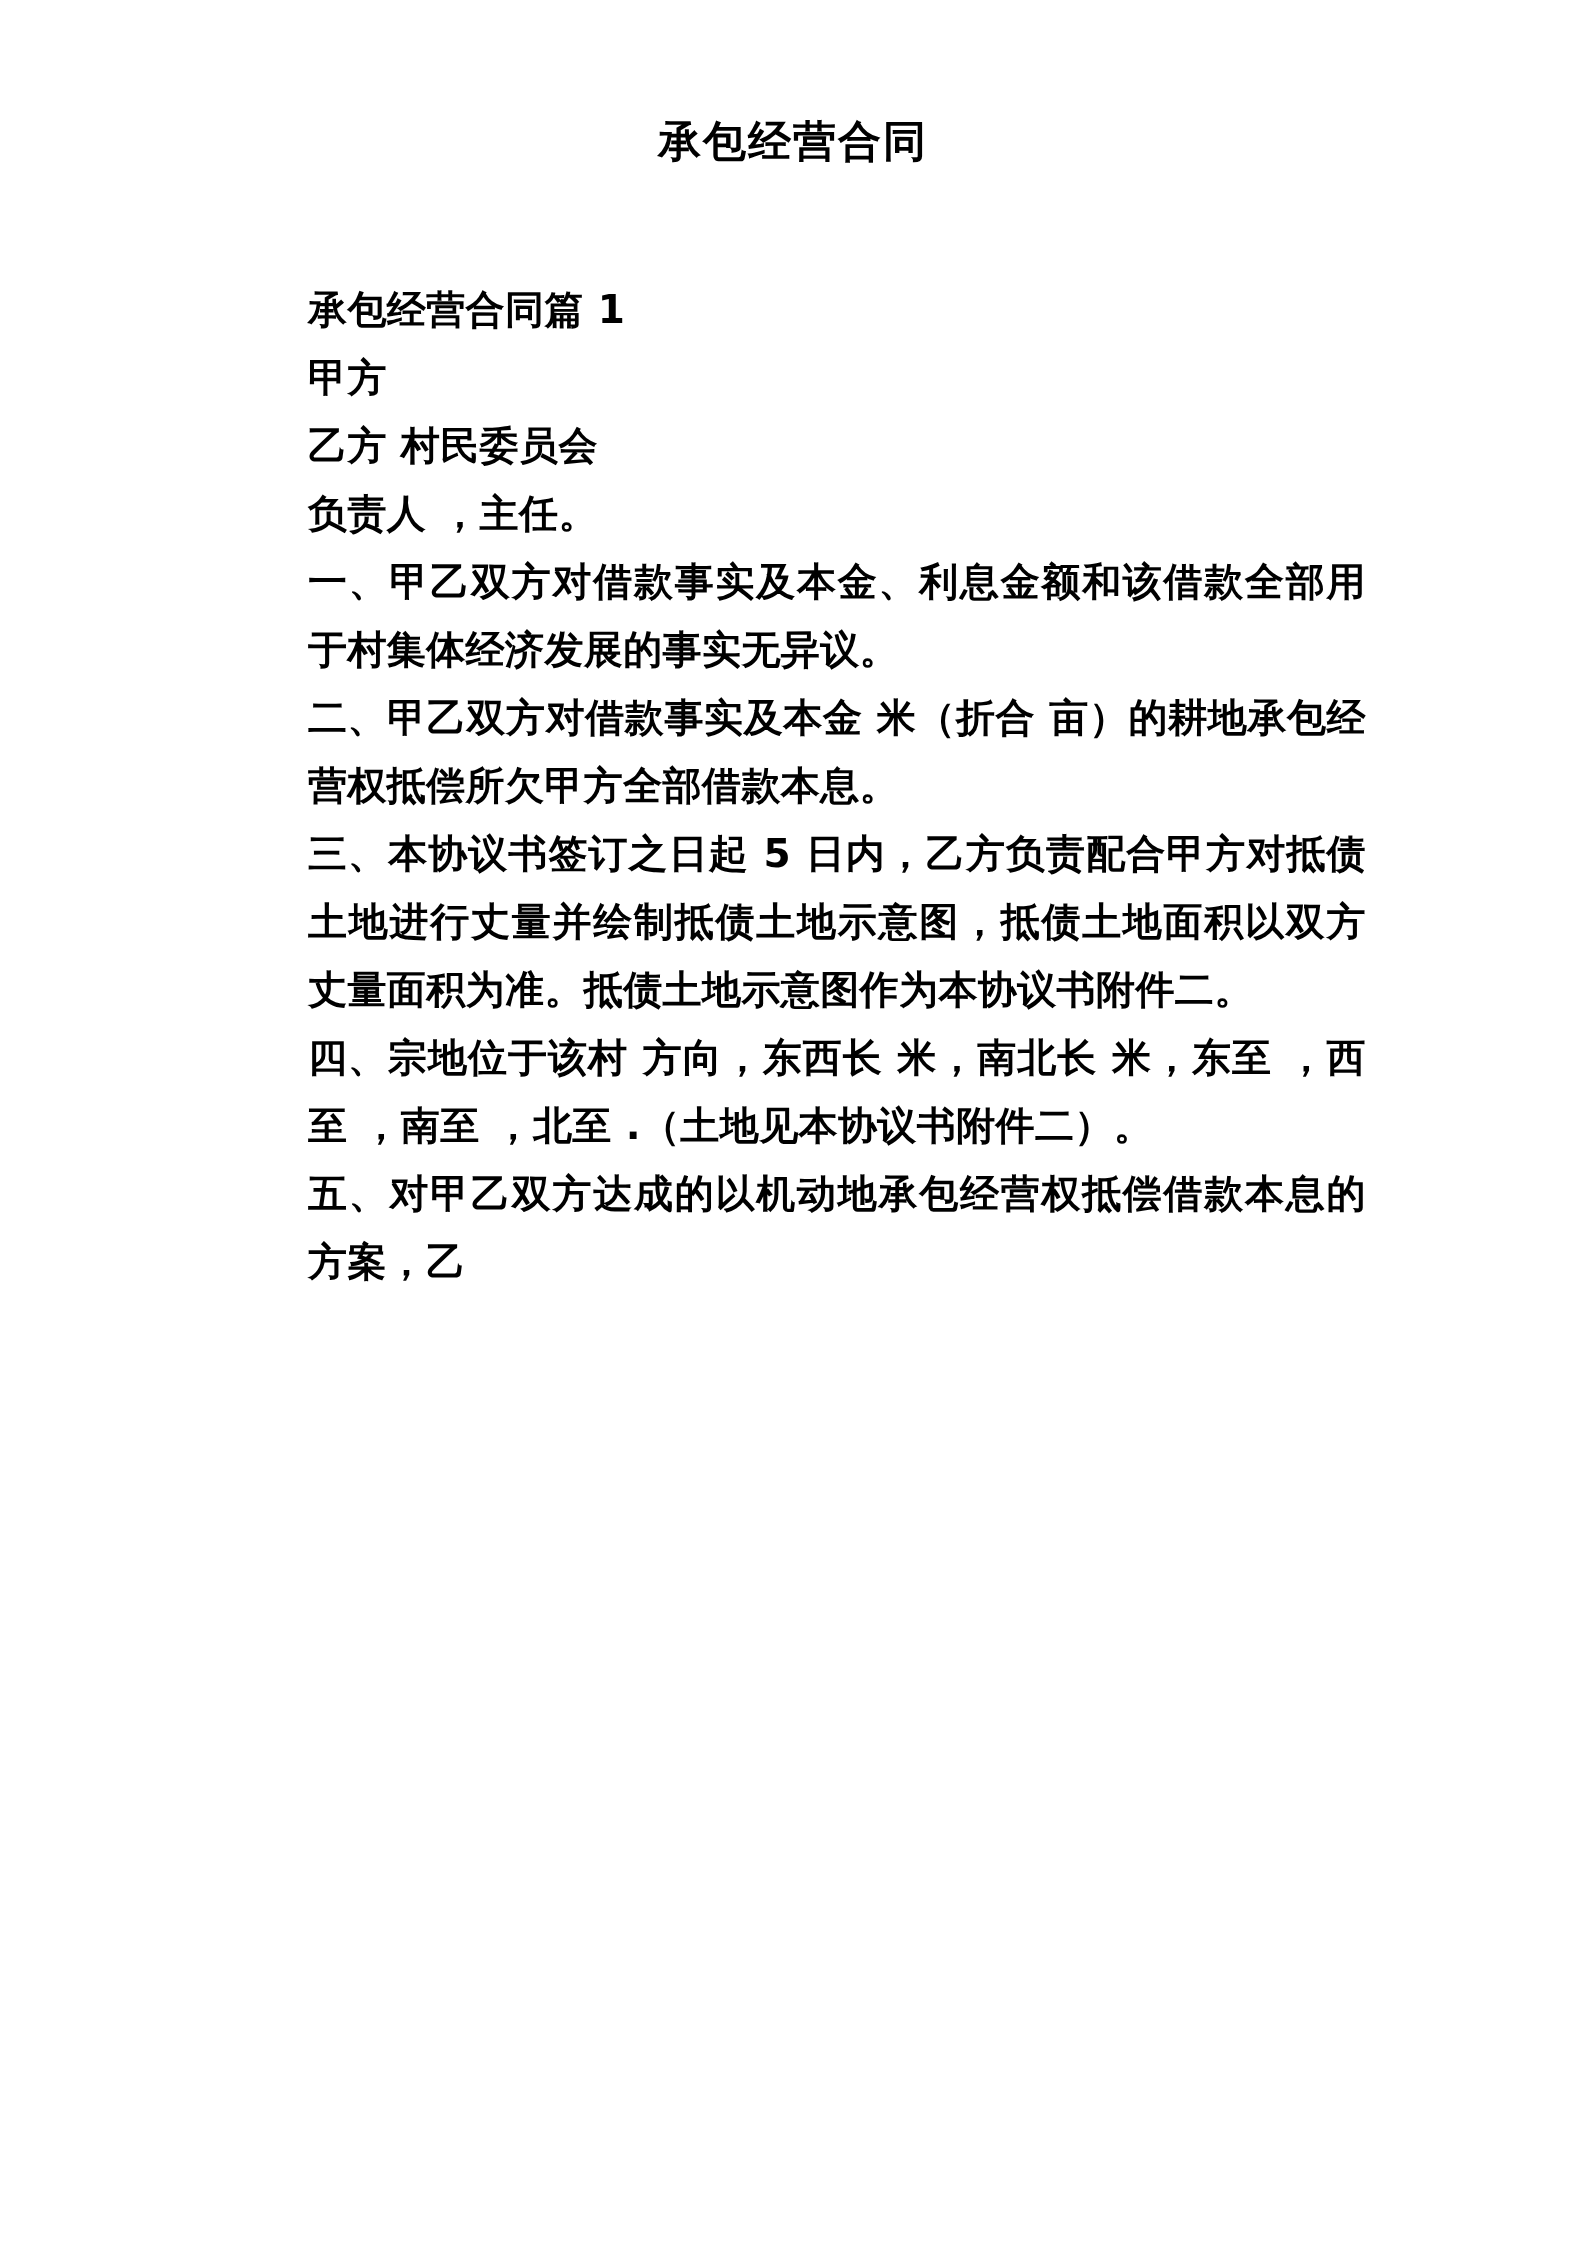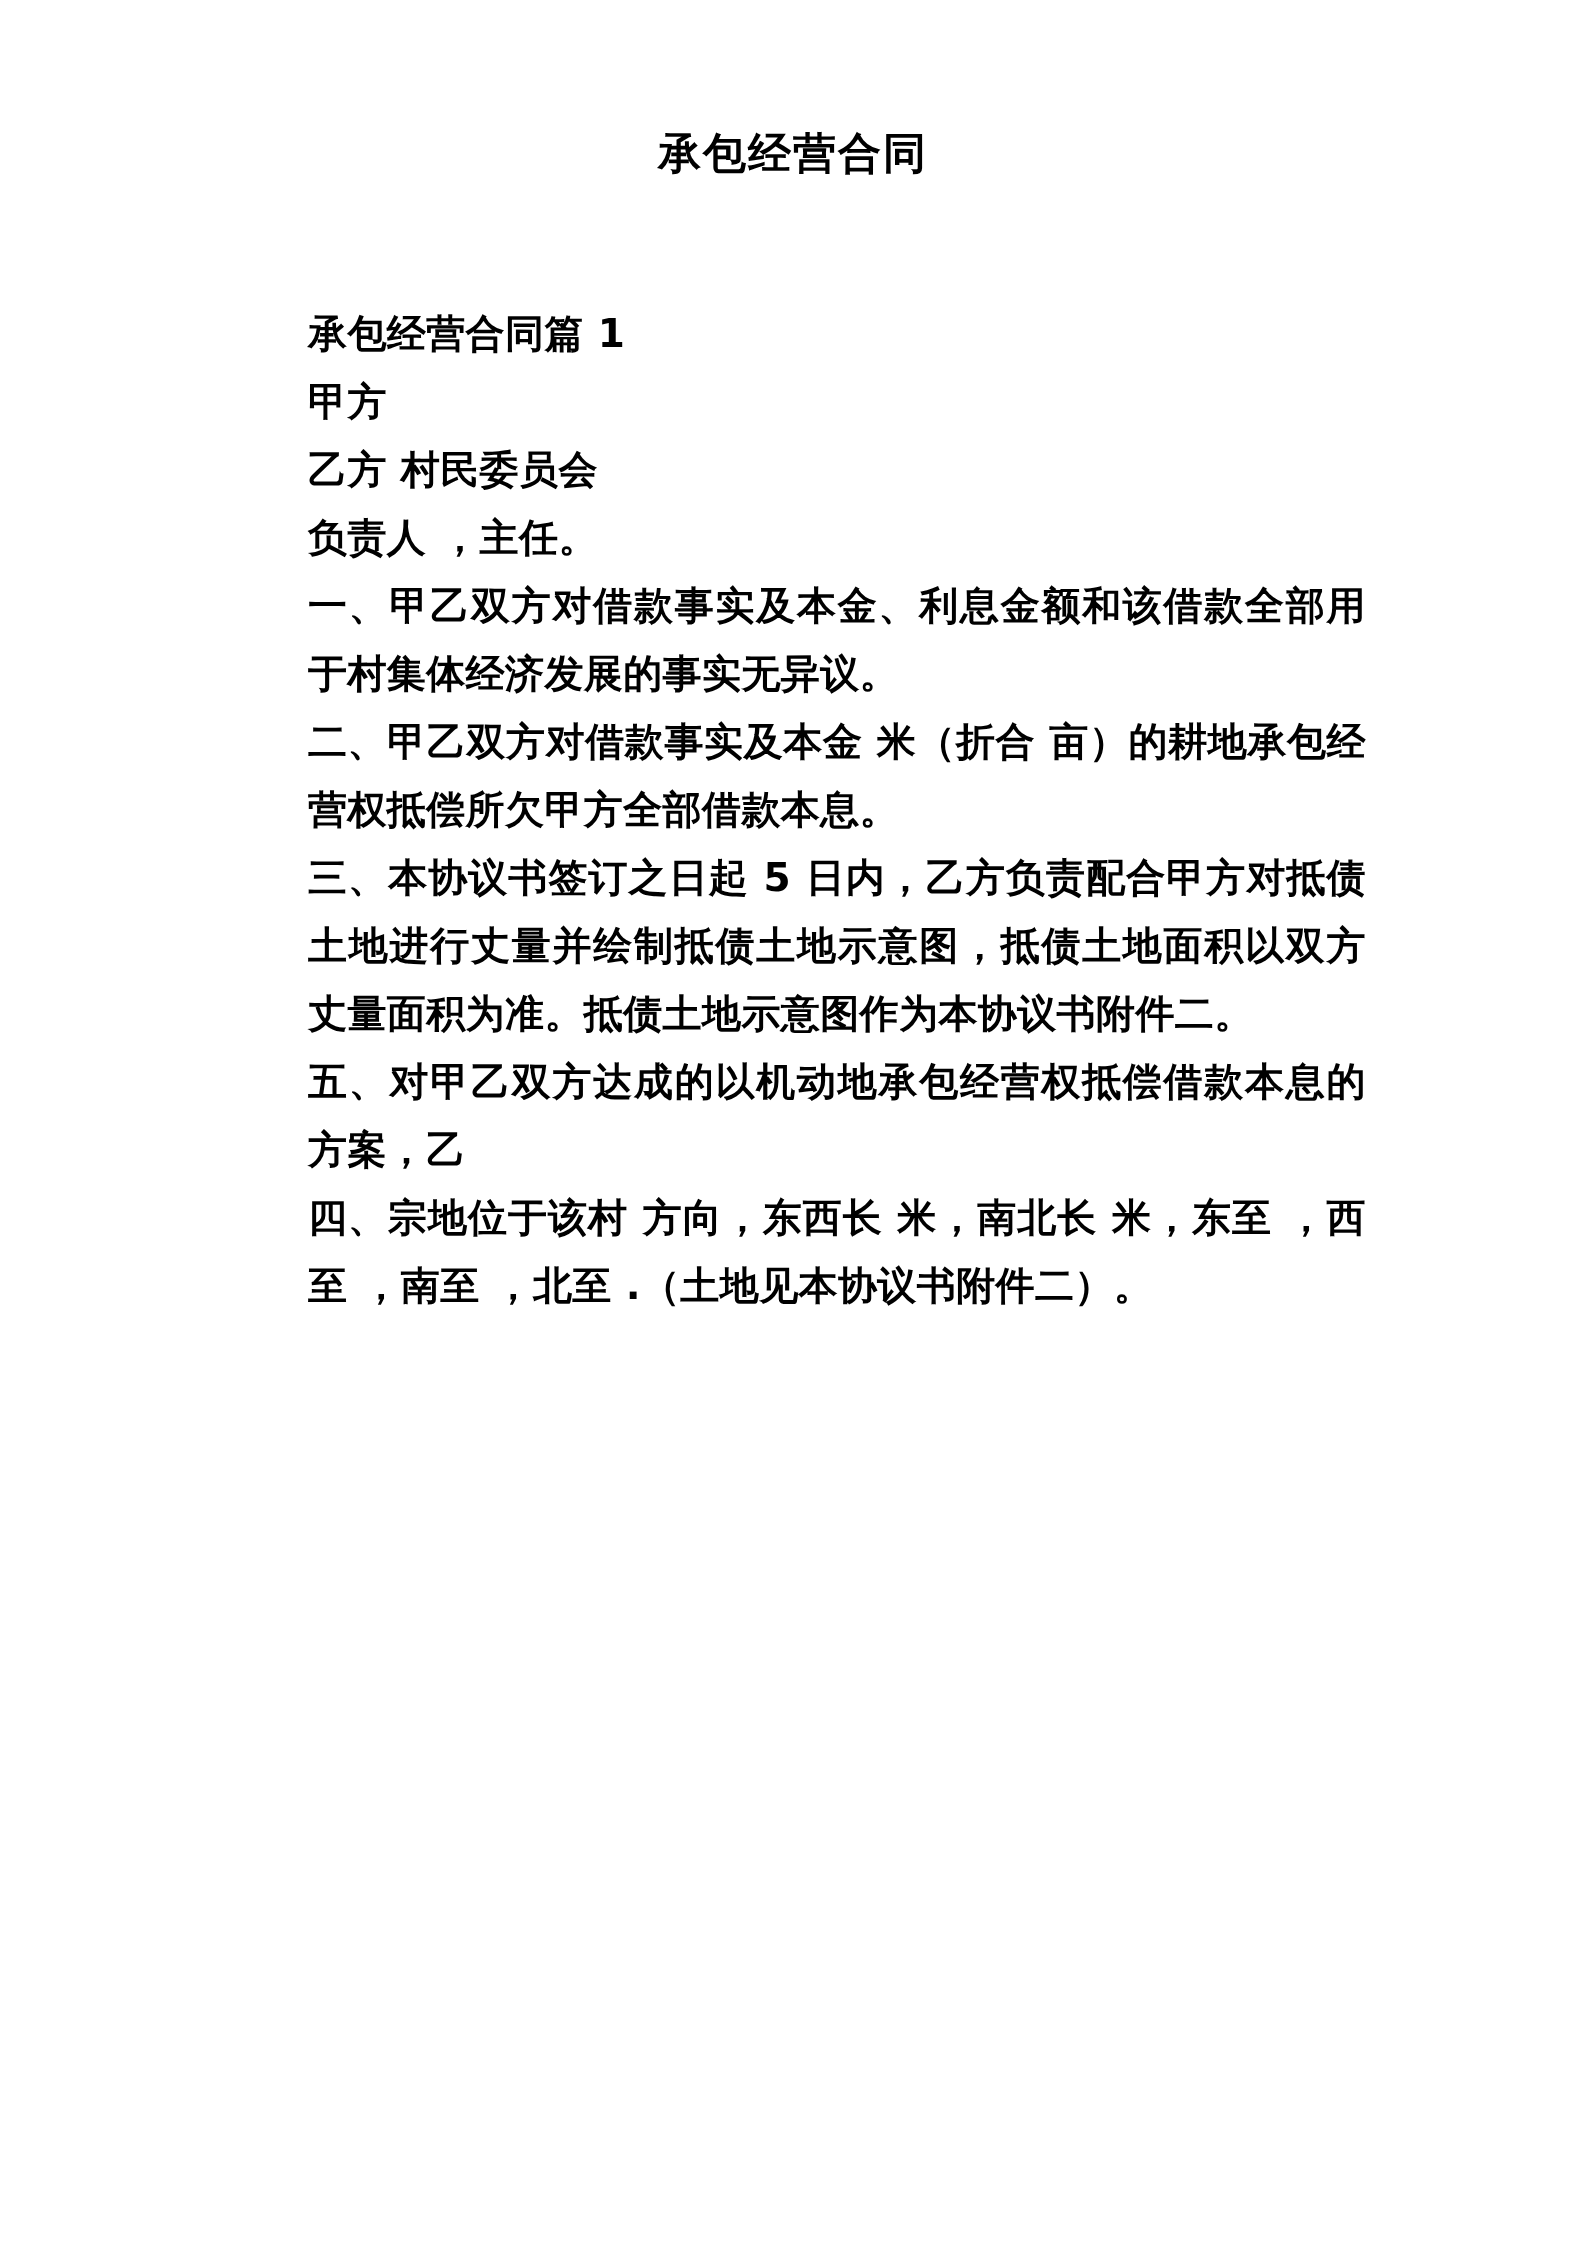"承包经营合同" .doc-title { margin: 12px -> 0 }
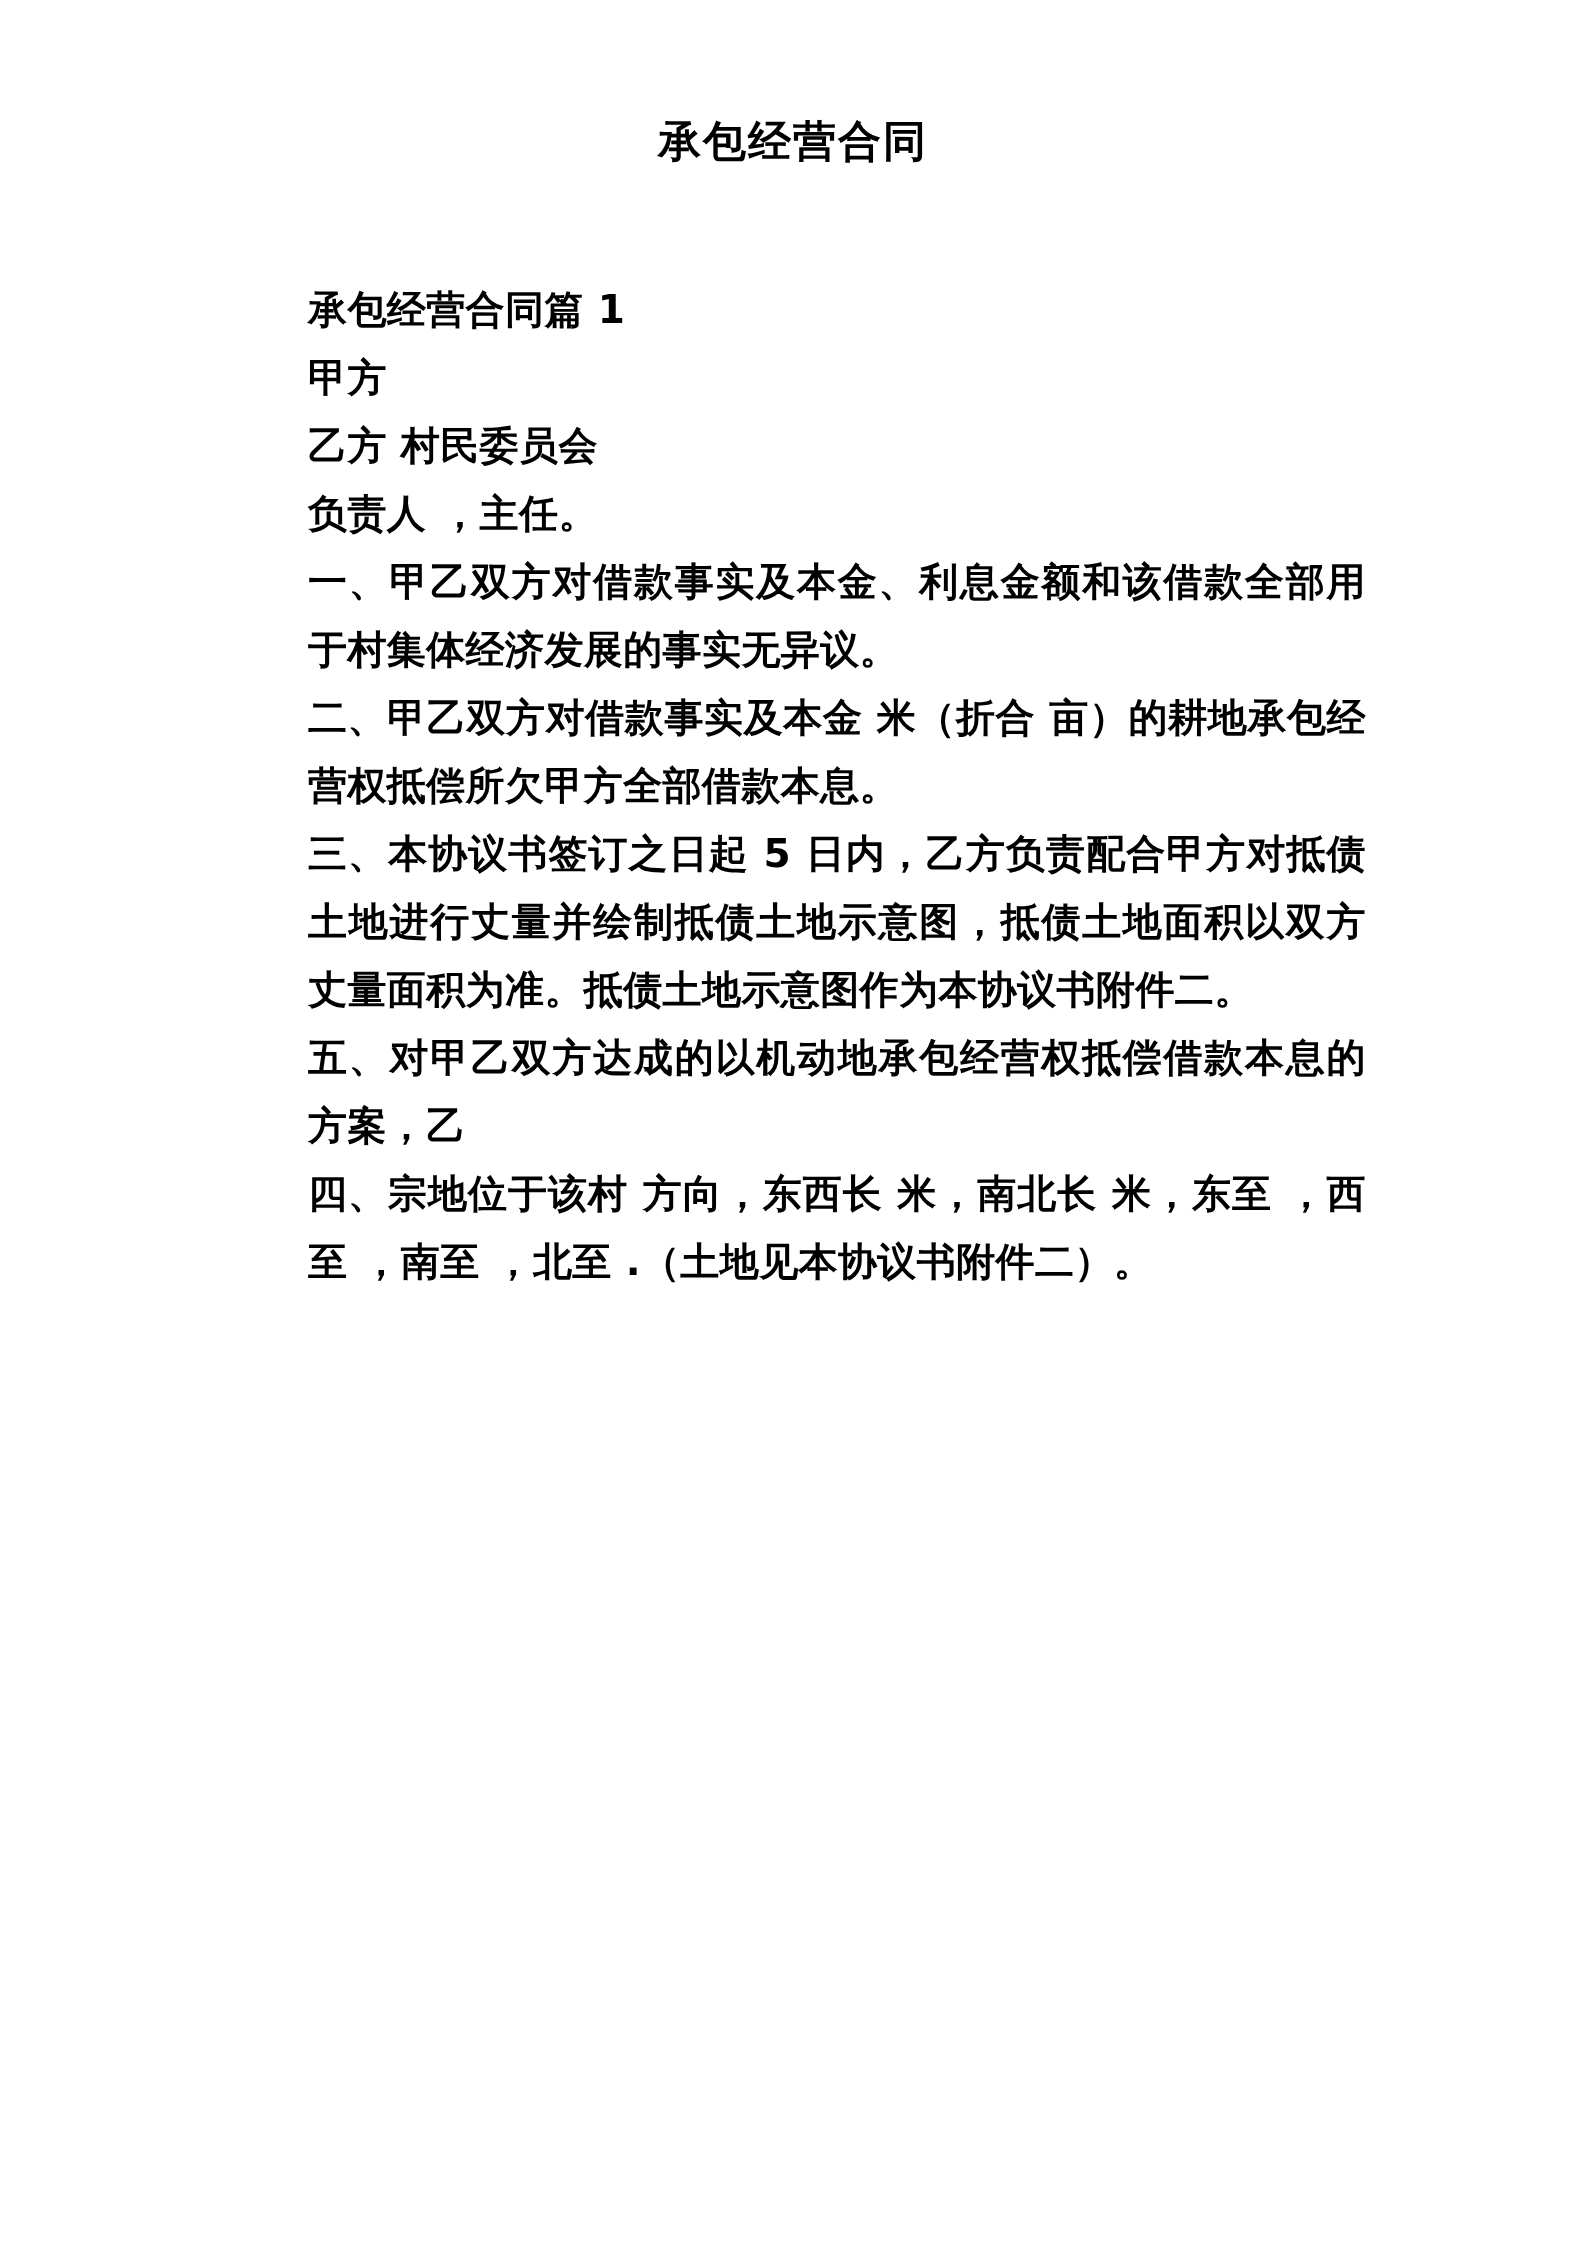"五、对甲乙双方达成的以机动地承包经营权抵偿借款本息的方案，乙" p.para { order: before "四、宗地位于该村 方向，东西长 米，南北长 米，东至 ，西至" -> after "四、宗地位于该村 方向，东西长 米，南北长 米，东至 ，西至" }
